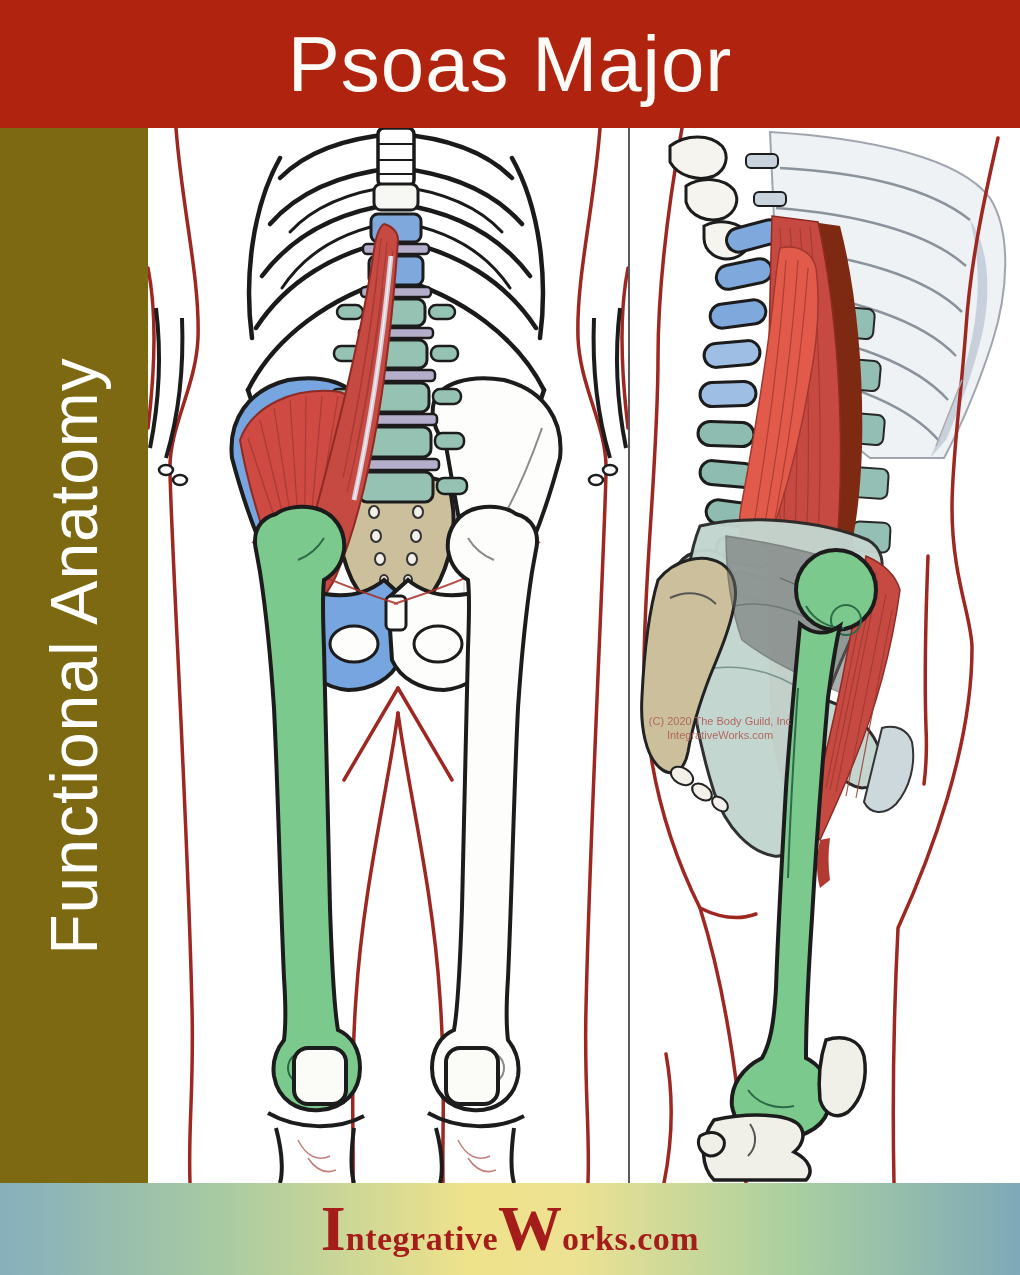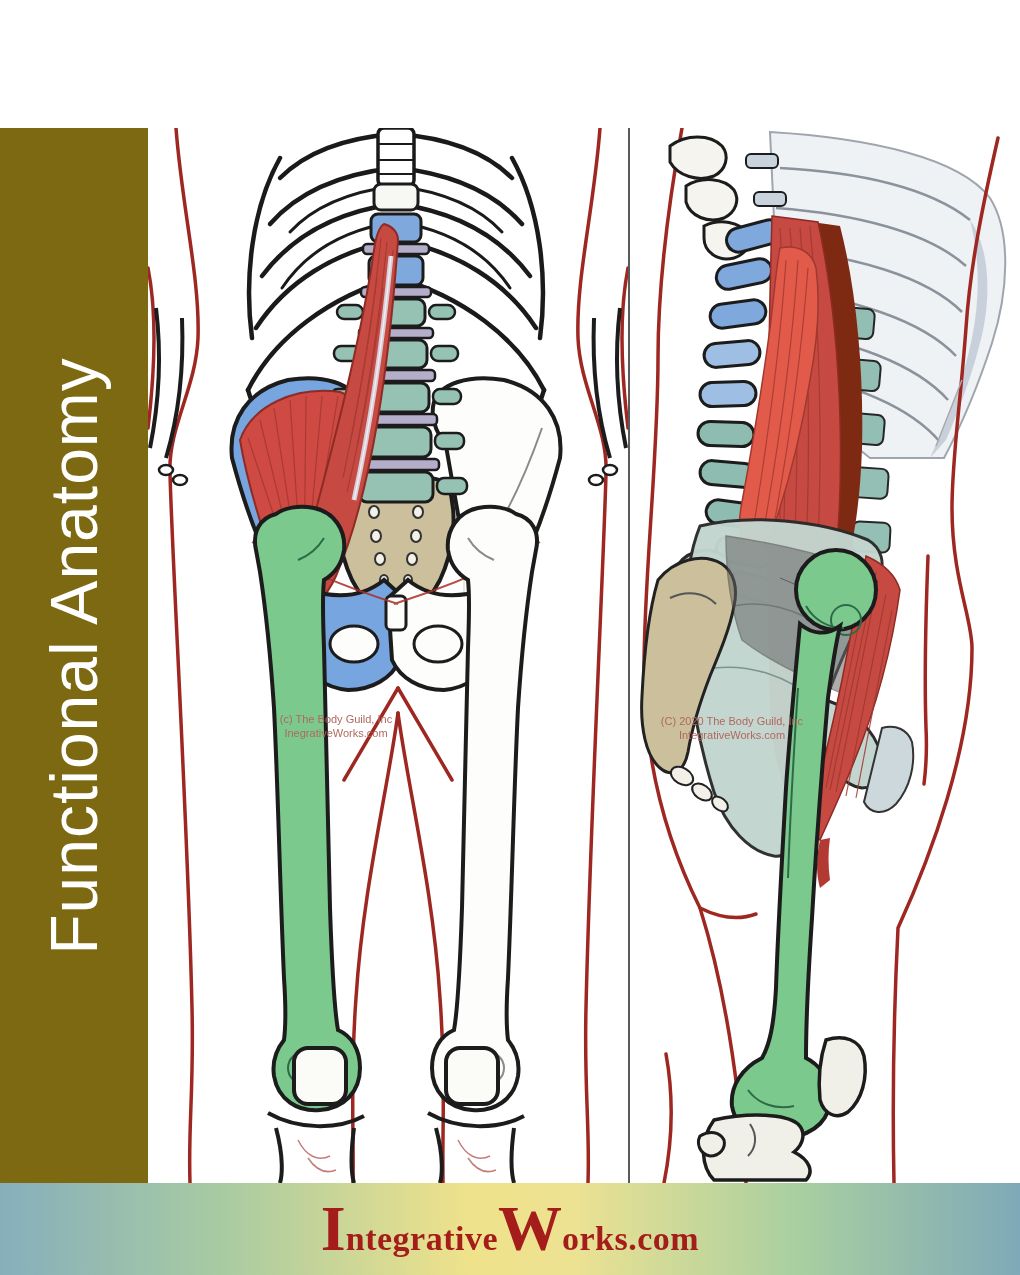"Psoas Major" div.banner { html: none -> <div> <h1>Psoas Major</h1> </div> }
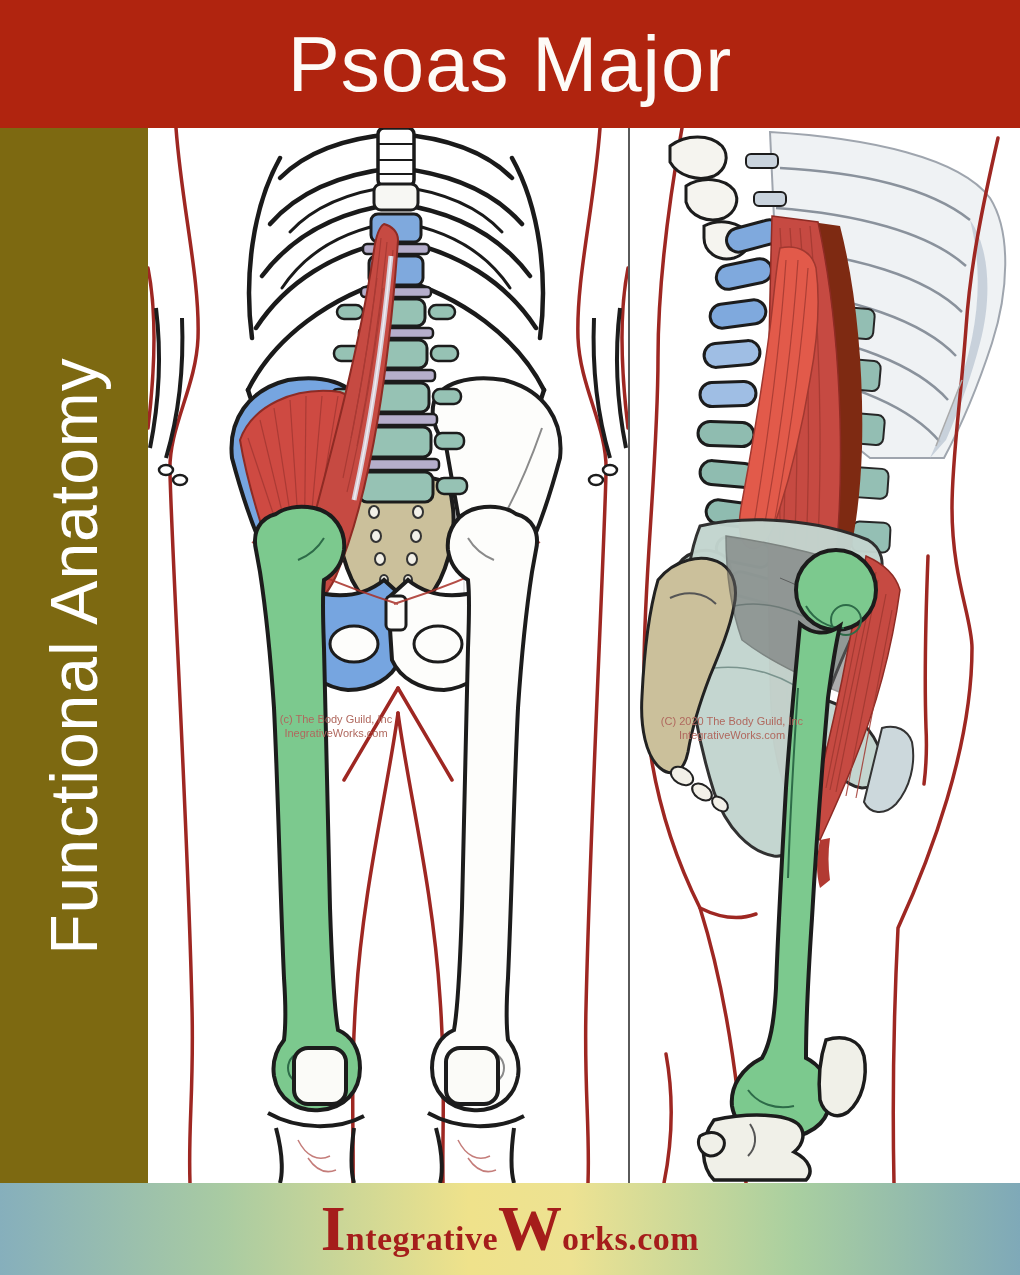"(c) The Body Guild, Inc" div.copyright { html: <div> <div>(c) The Body Guild, Inc</div> <div>InegrativeWorks.com</div> </div> -> none }
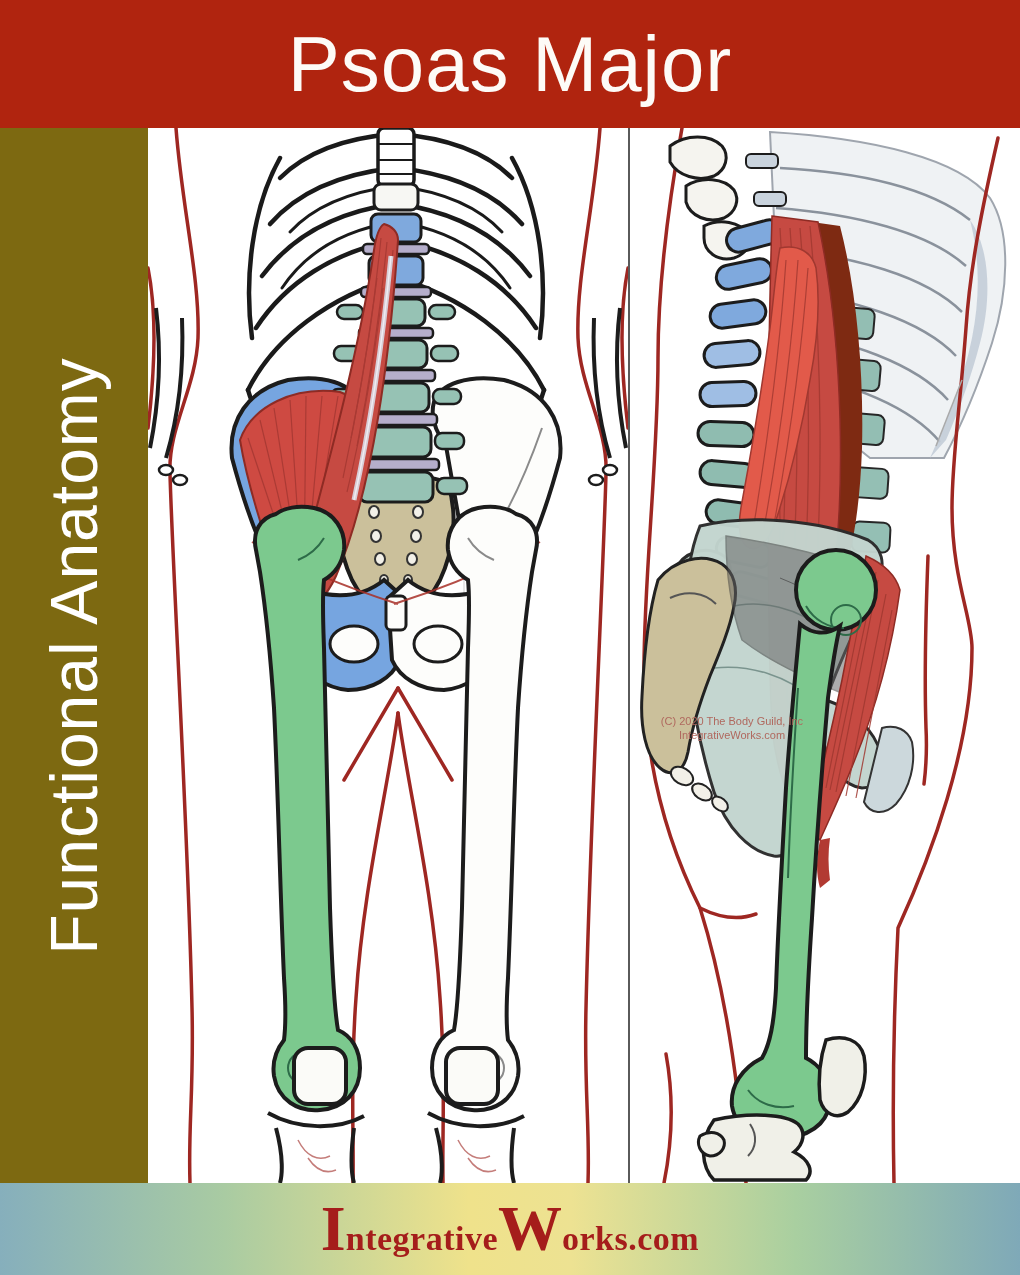"(C) 2020 The Body Guild," .copyright.side-c { left: 12px -> 0px }
